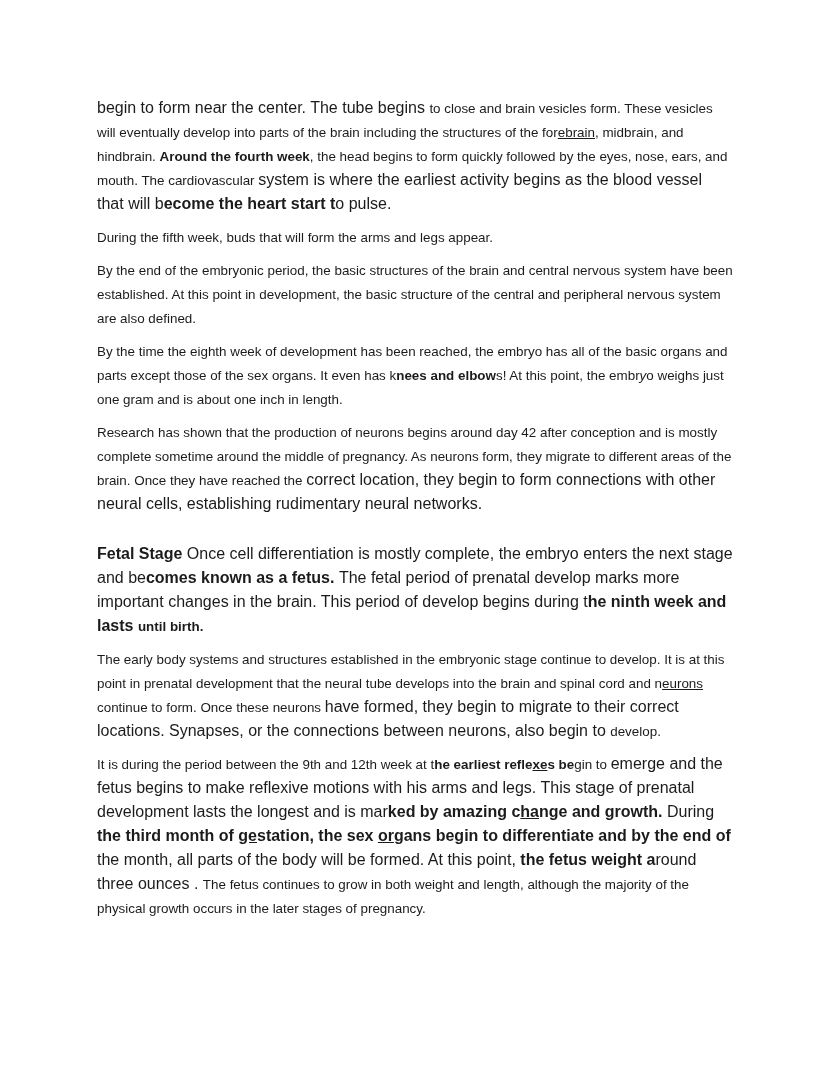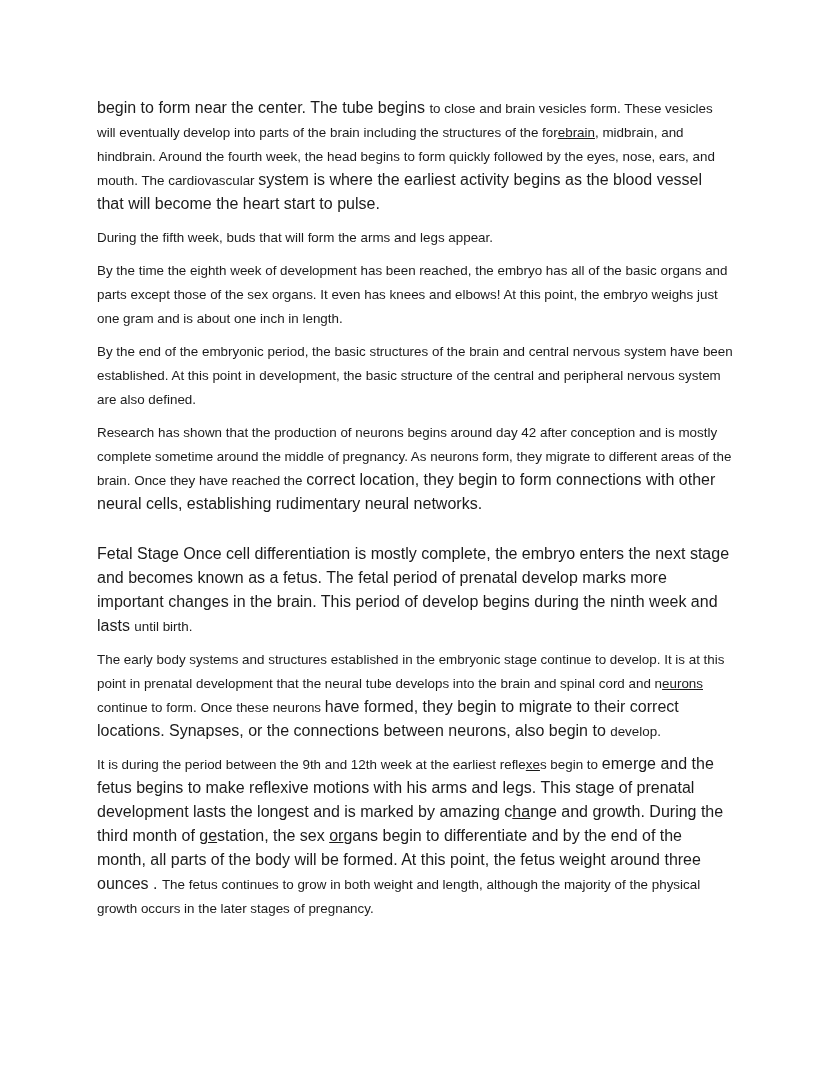"Around the fourth week" .b { font-weight: normal -> bold }
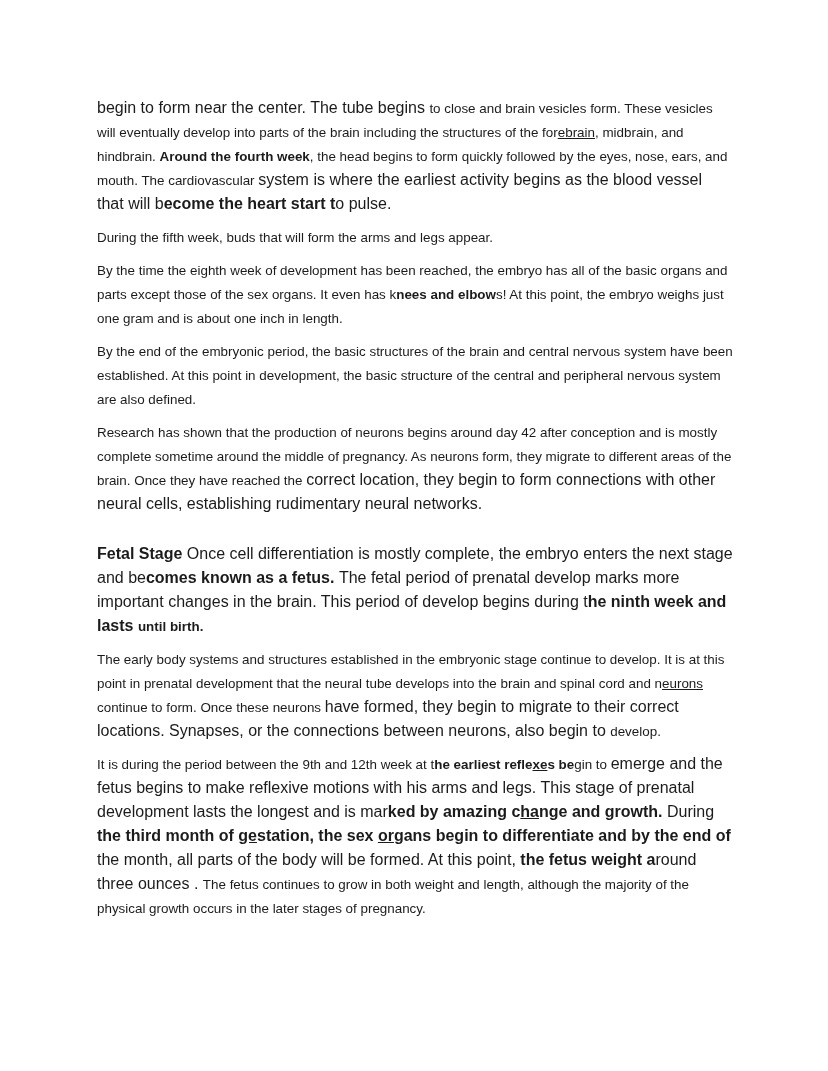"By the time the eighth" p { order: before "By the end of the" -> after "By the end of the" }
